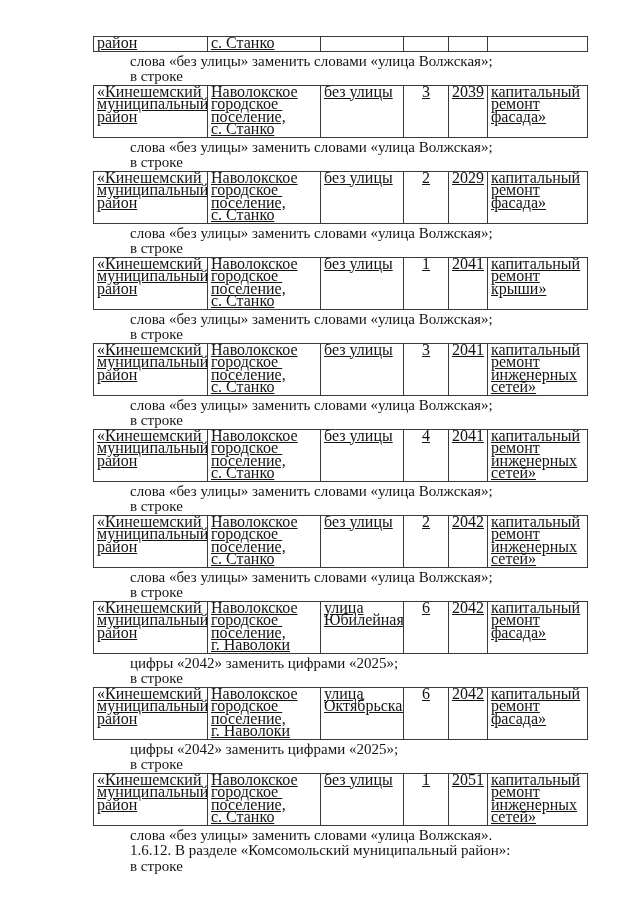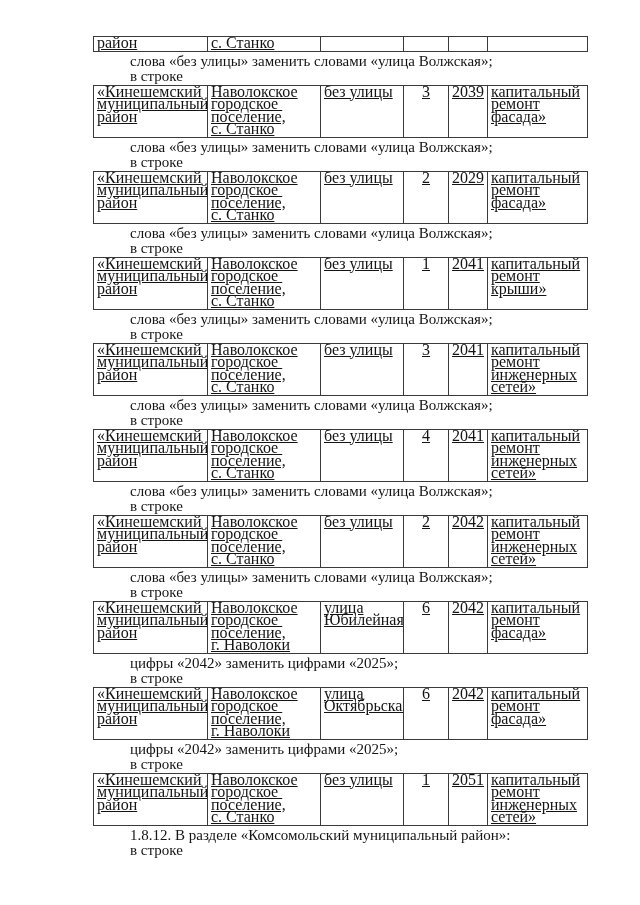"слова «без улицы» заменить словами «улица Волжская»." div.para { html: none -> <div>слова «без улицы» заменить словами «улица Волжская».</div> }
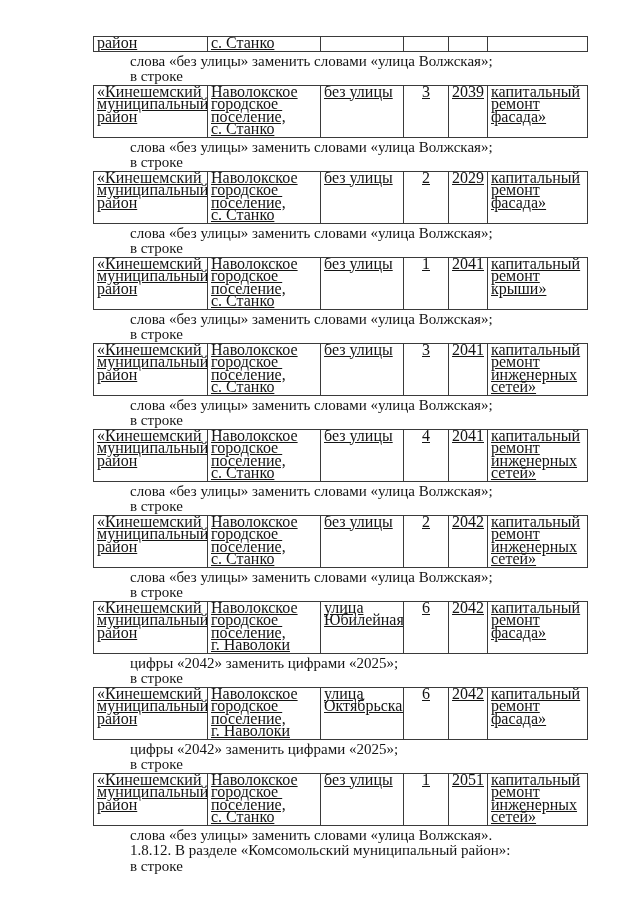"1.8.12. В разделе «Комсомольский" div.para { text: 1.8.12 -> 1.6.12 }
